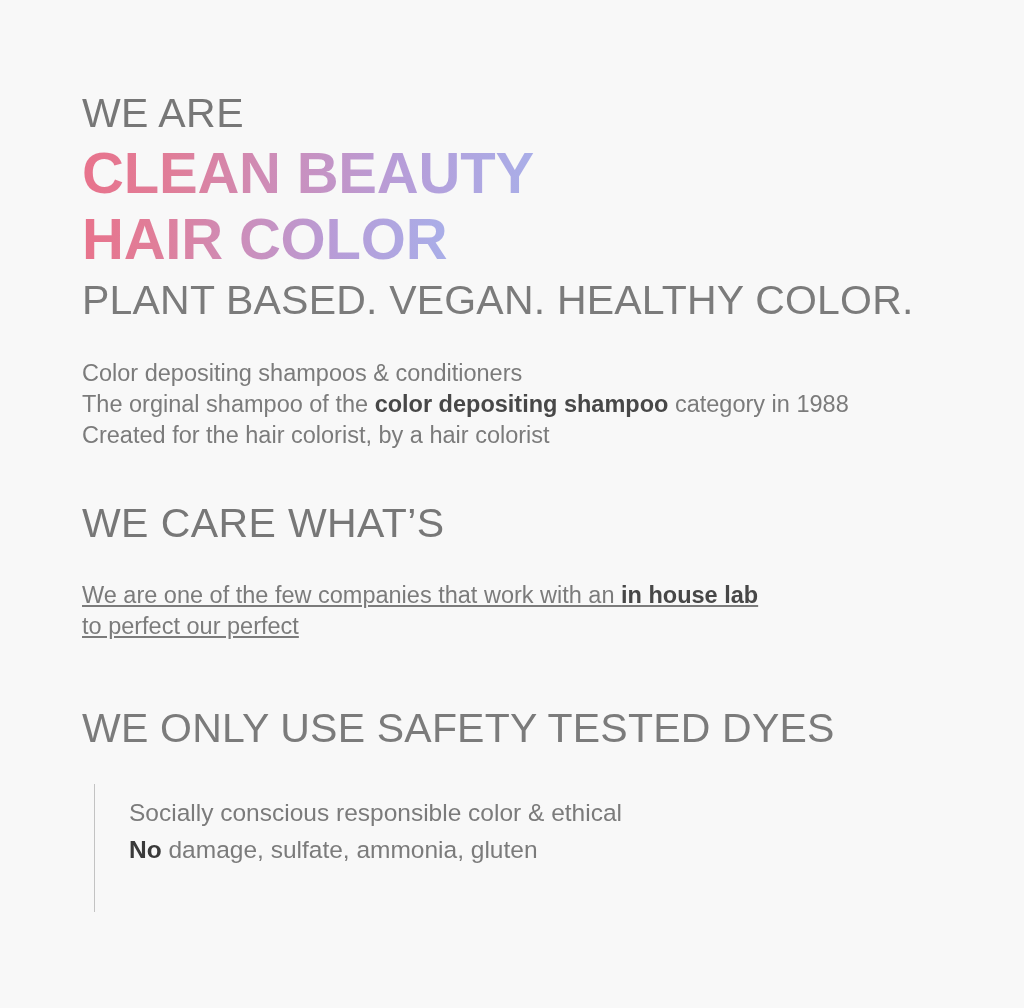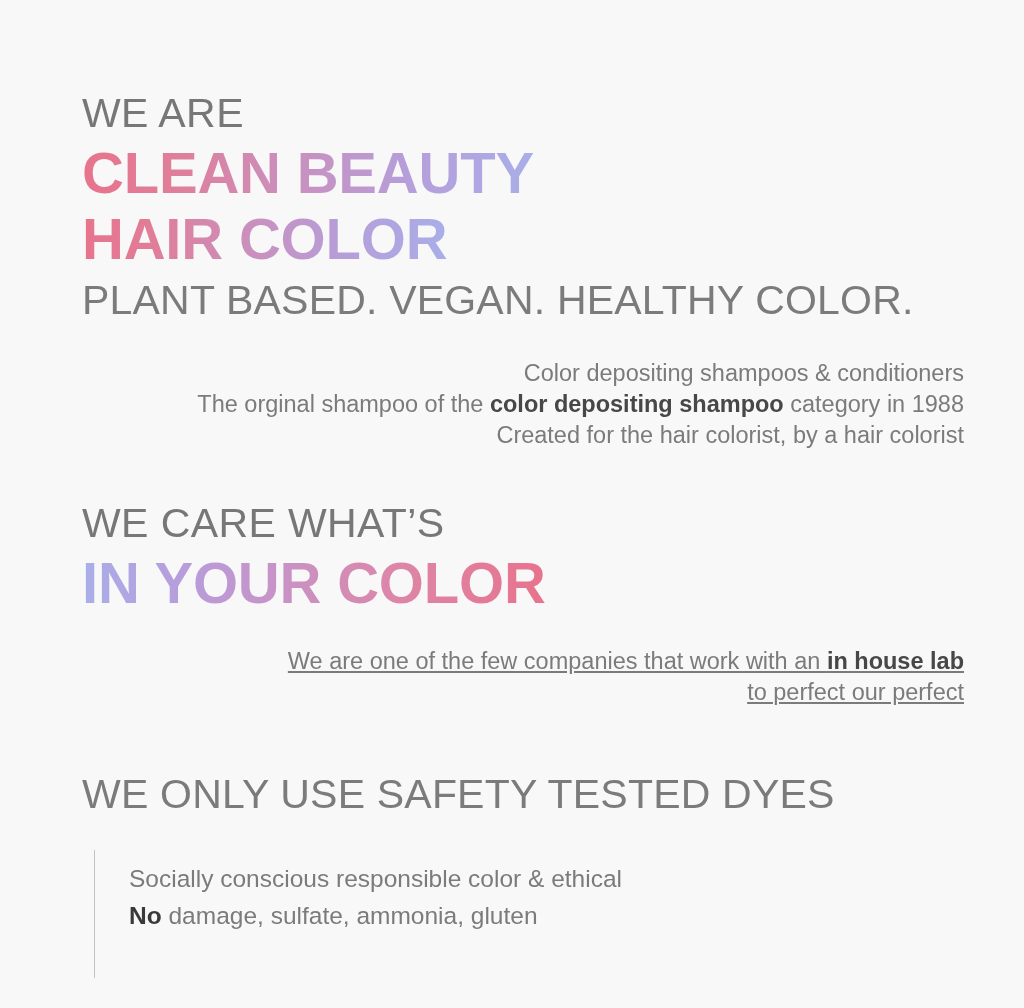"Color depositing shampoos & conditioners" .body-block p { text-align: right -> none }
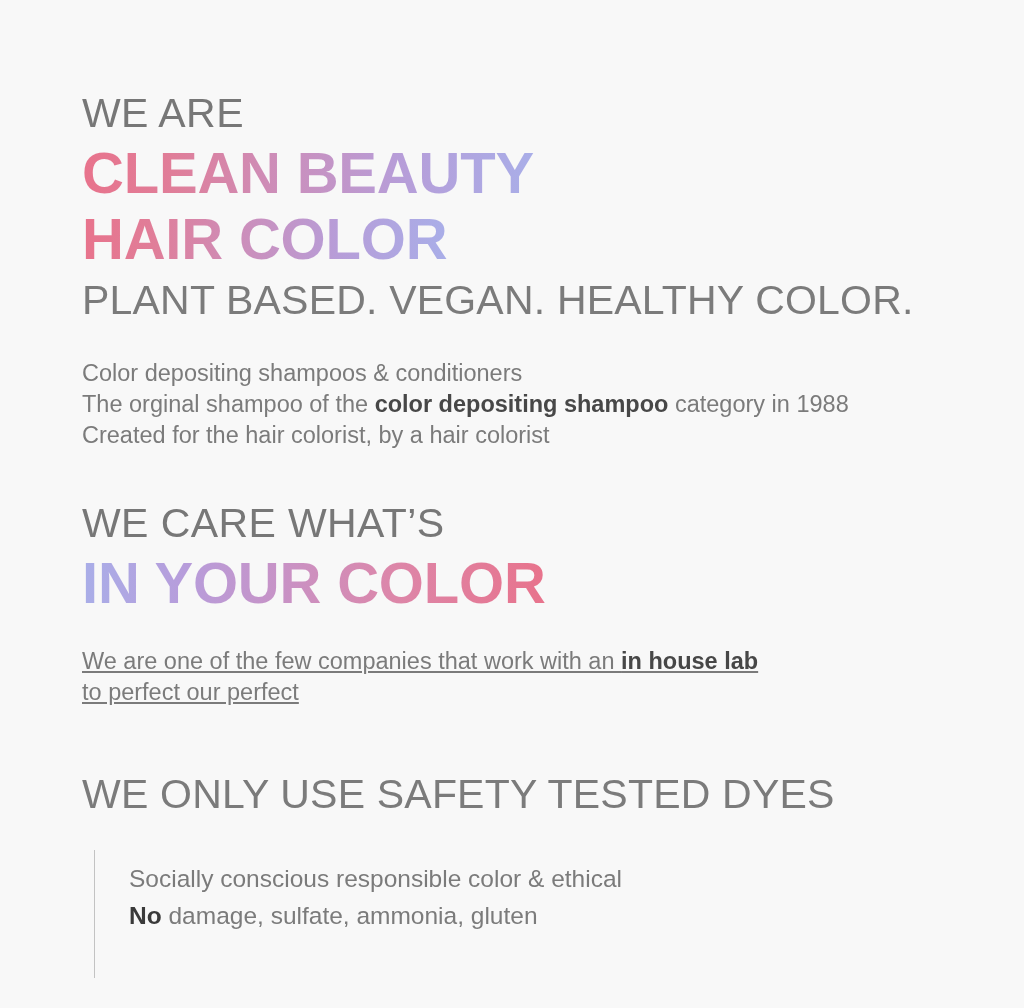"IN YOUR COLOR" div.bigline { html: <div>IN YOUR COLOR</div> -> none }
